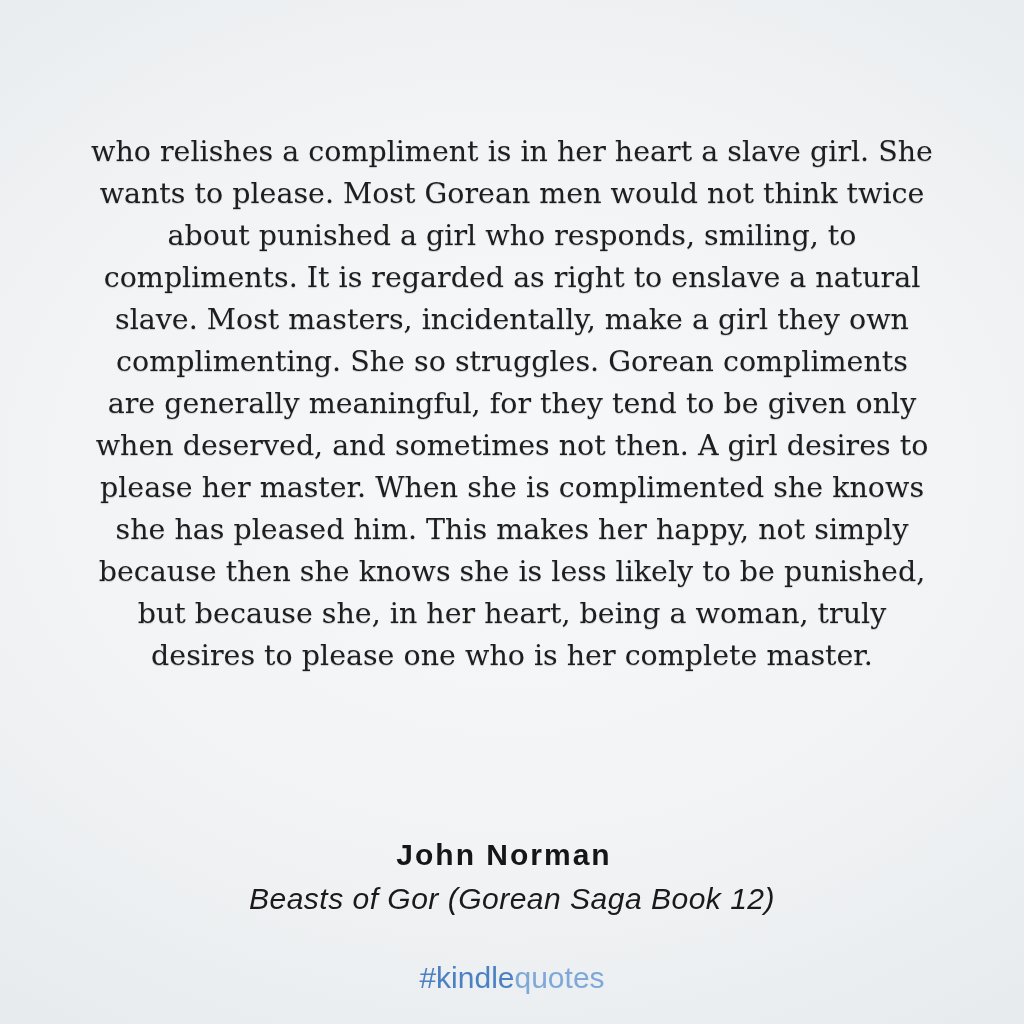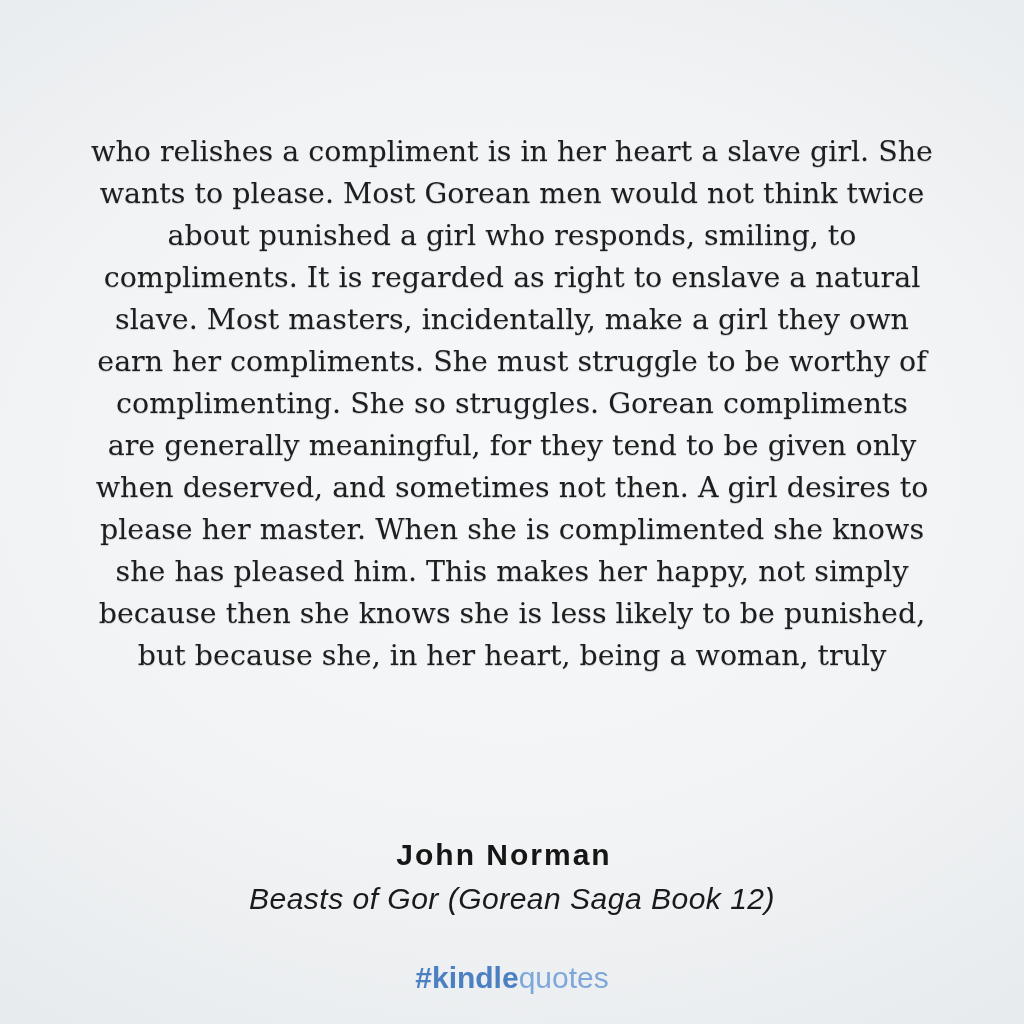"earn her compliments. She must" div { html: <div>earn her compliments. She must struggle to be worthy of</div> -> none }
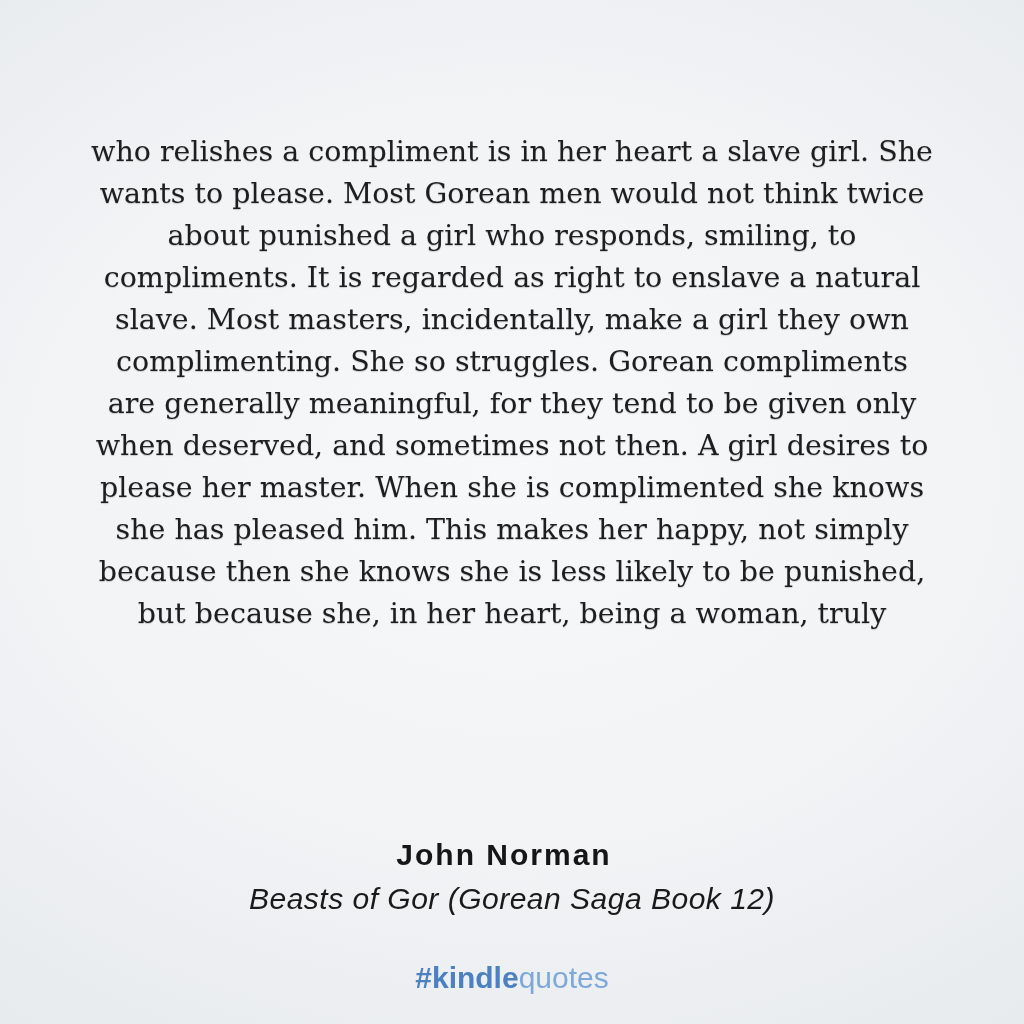"desires to please one who" div { html: none -> <div>desires to please one who is her complete master.</div> }
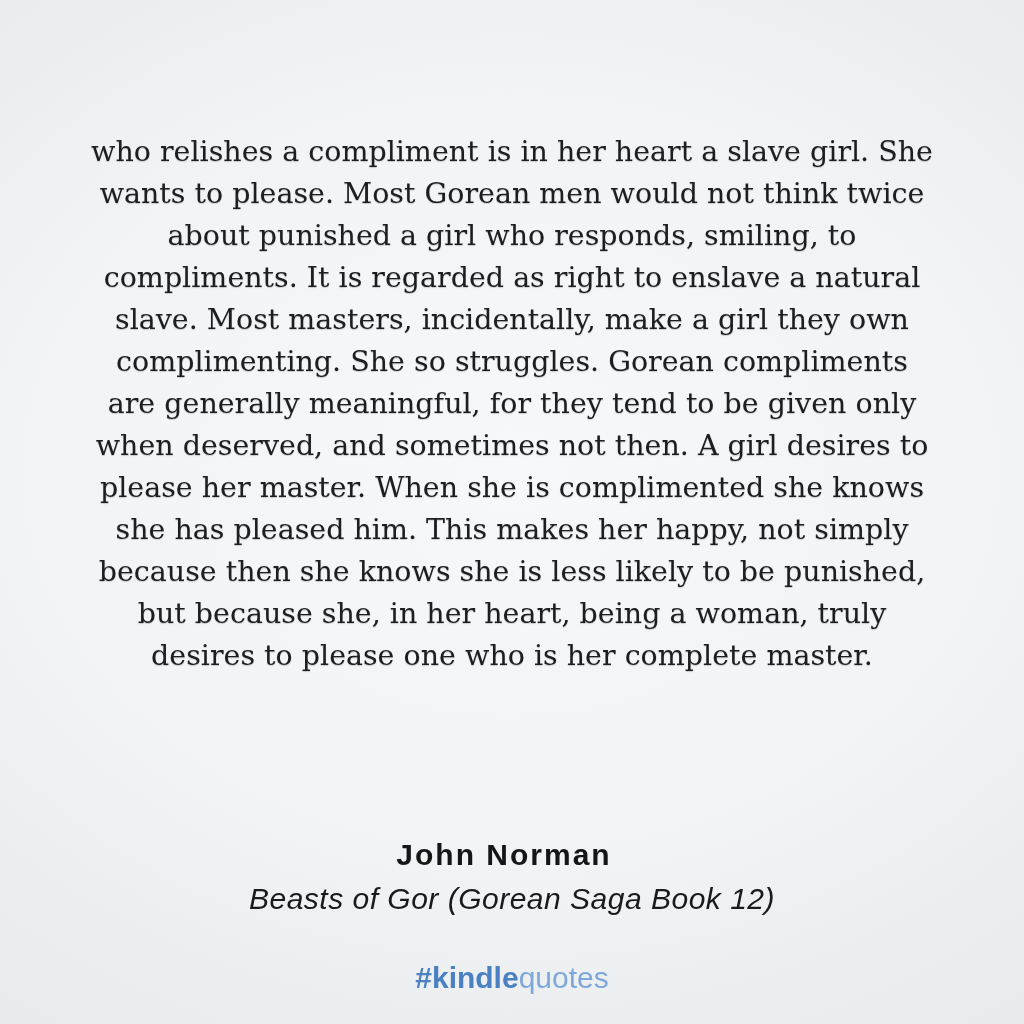"#kindle" .hashtag .bold-part { font-weight: 700 -> 400 }
